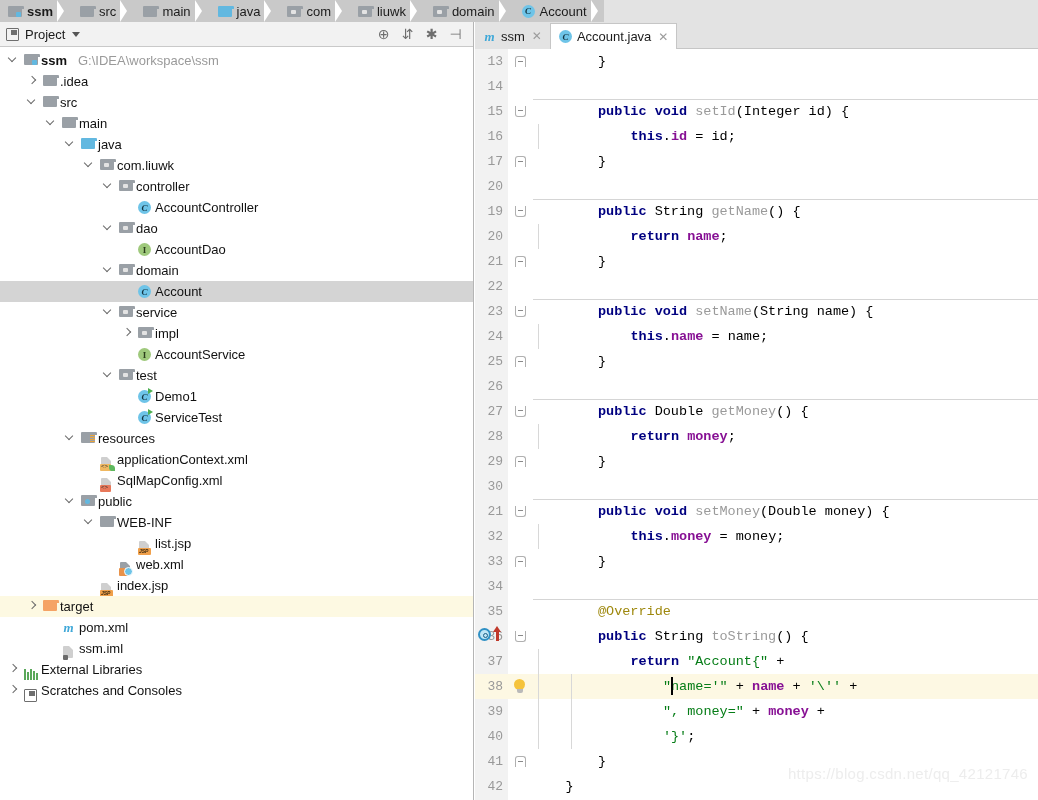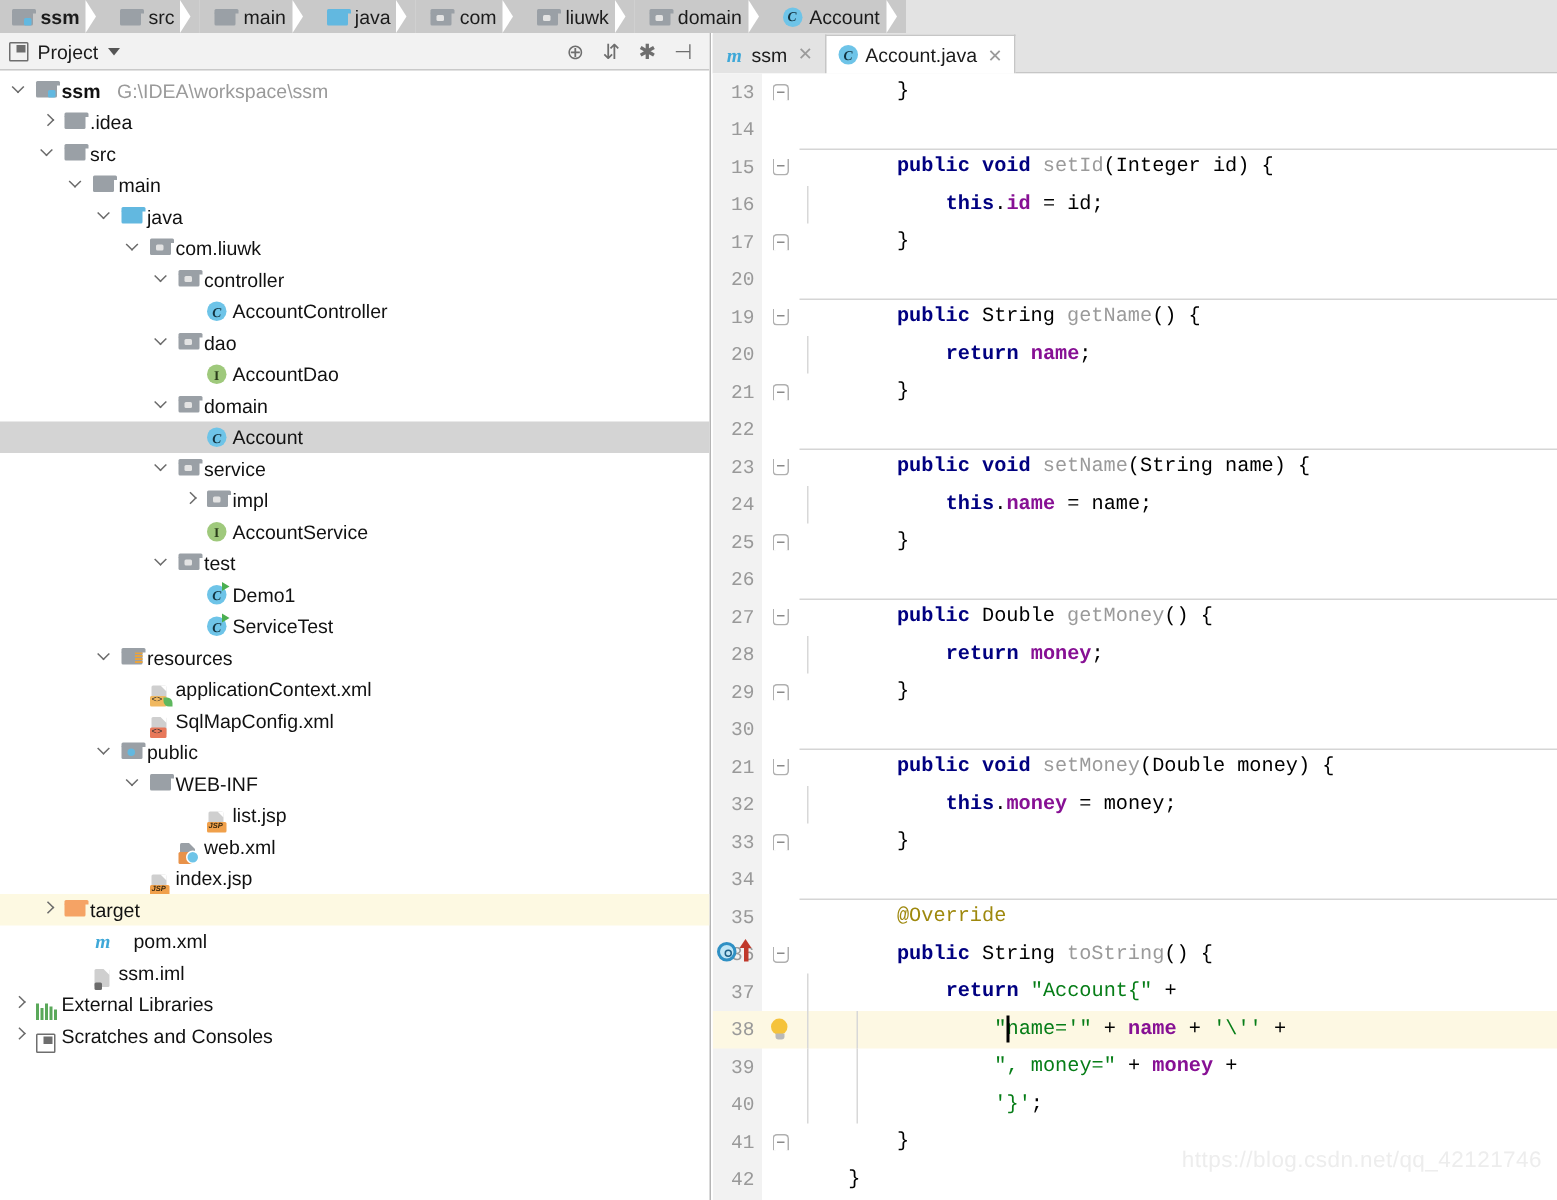"pom.xml" span.r-txt { left: 89px -> 79px }
